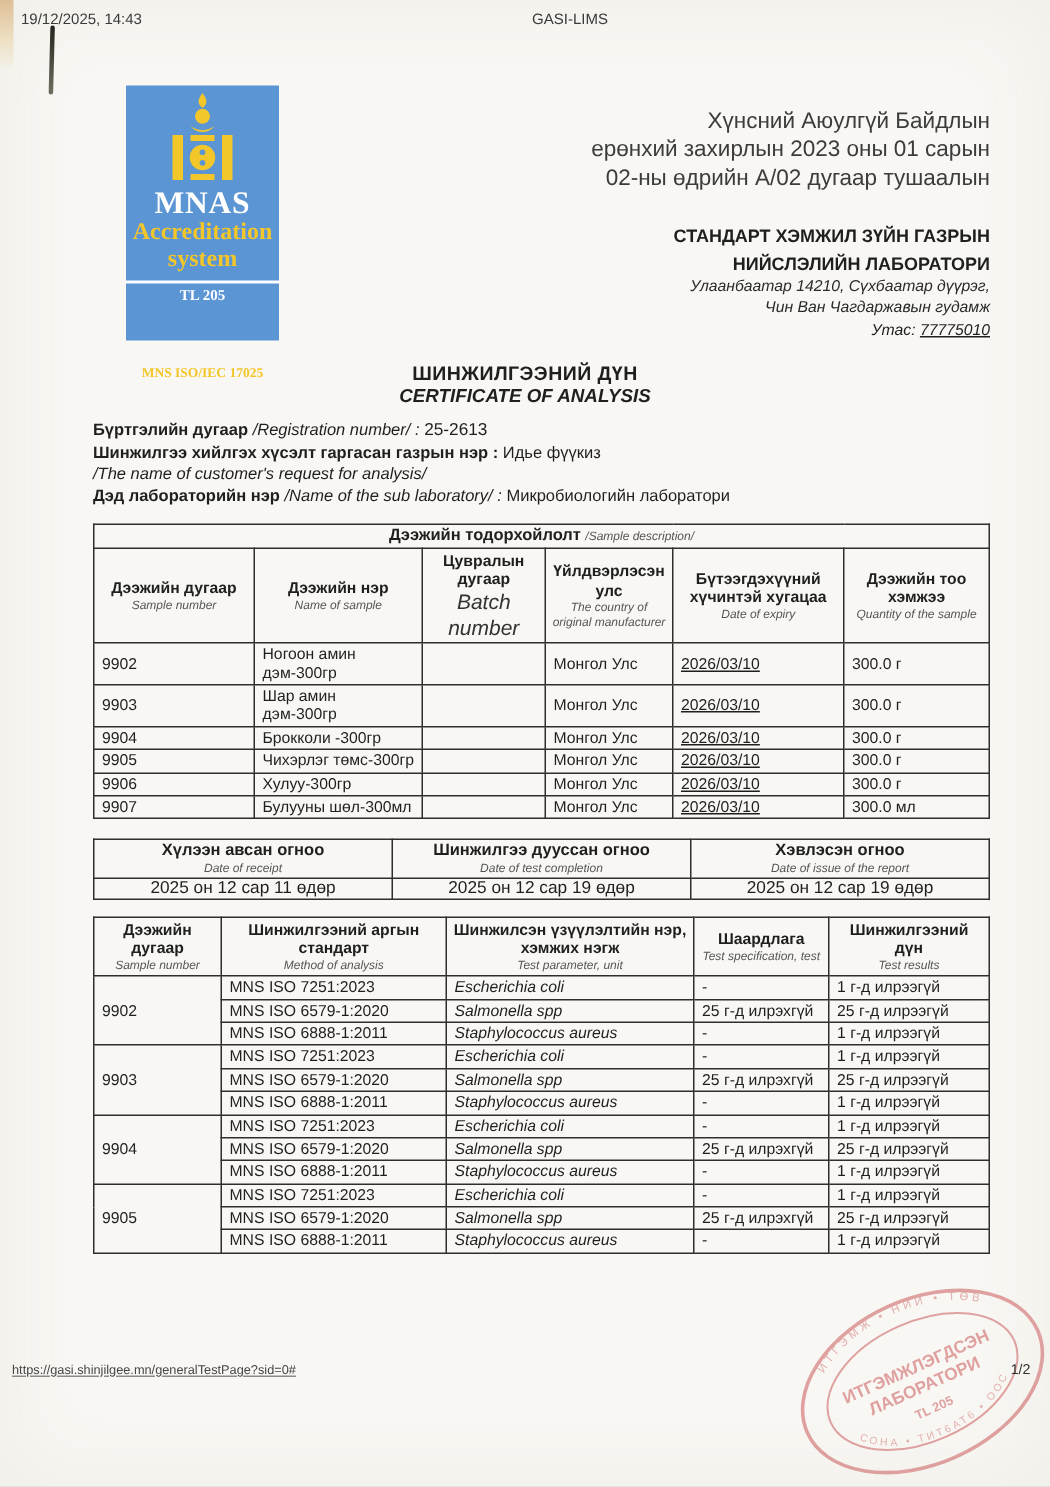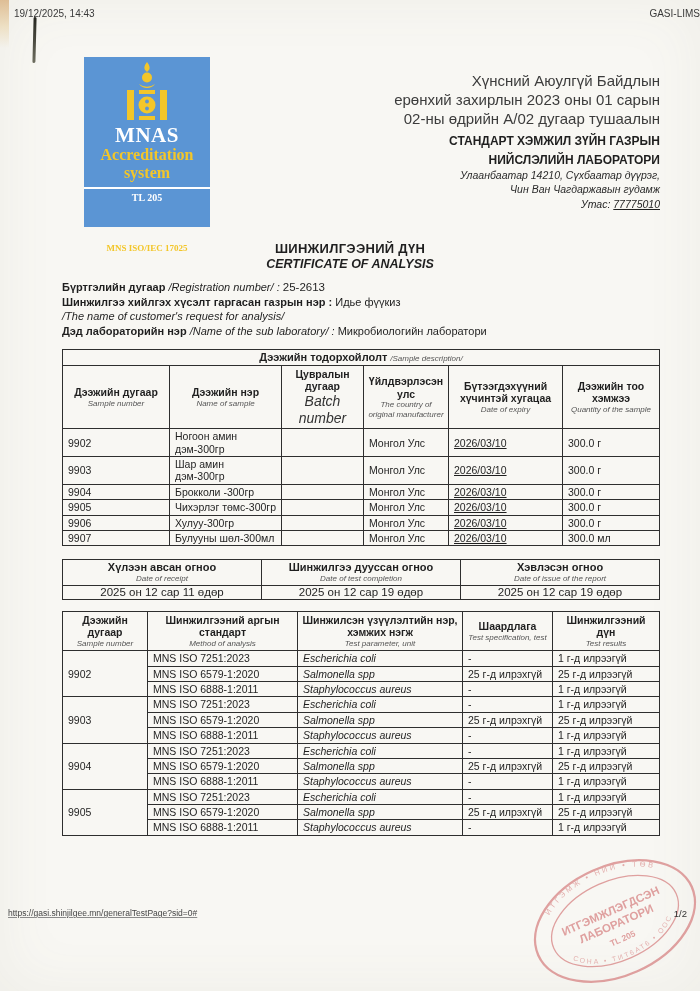"GASI-LIMS" .print-app { text-align: right -> center }
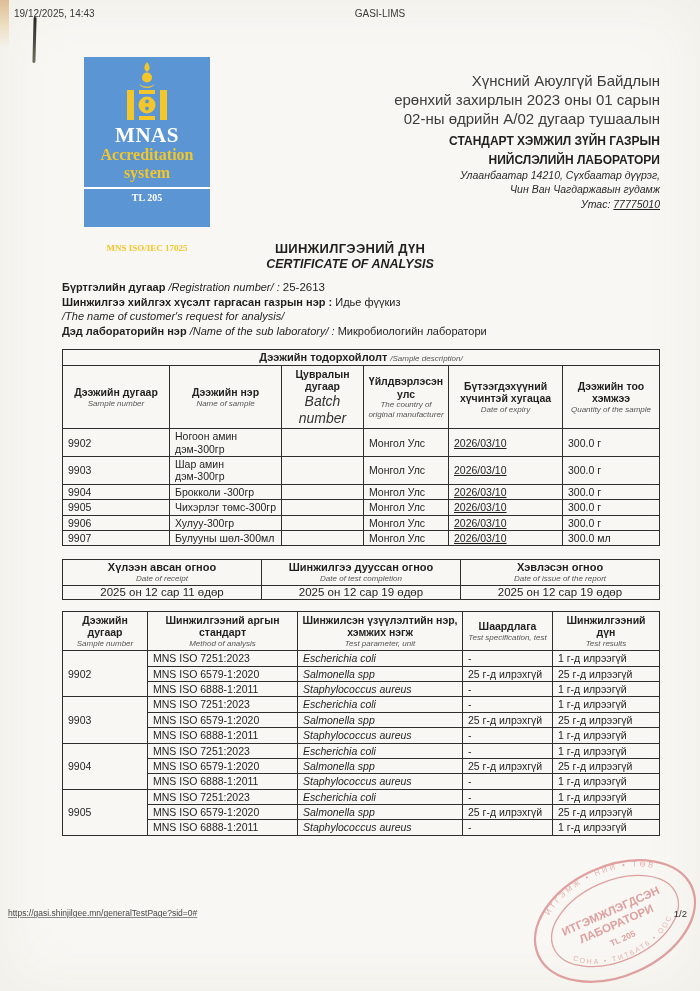"MNAS" .mnas { width: 126px -> 102px }
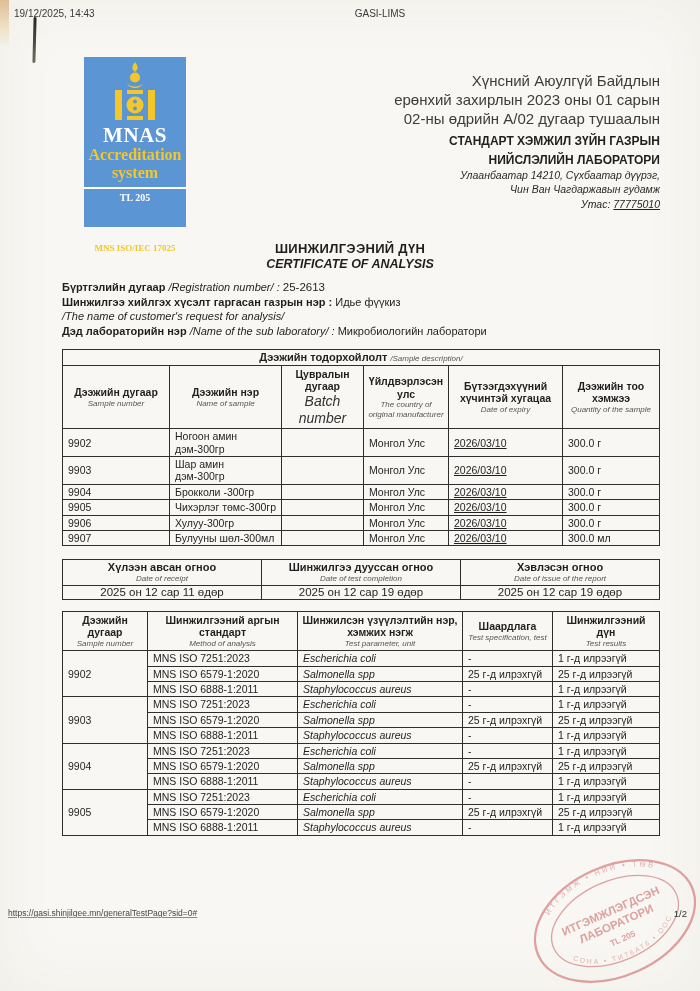"СТАНДАРТ ХЭМЖИЛ ЗҮЙН ГАЗРЫН" .org1 { margin-top: 4px -> 20px }
